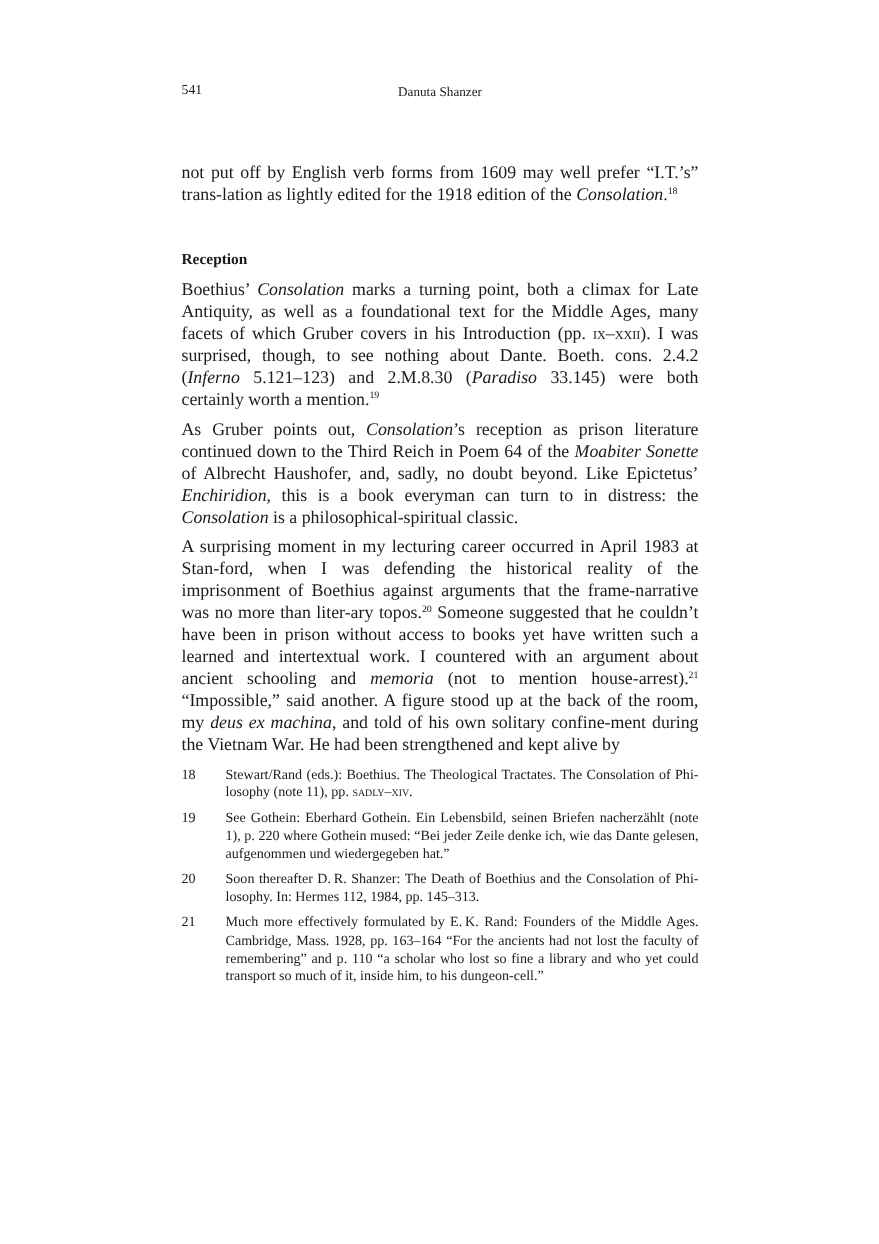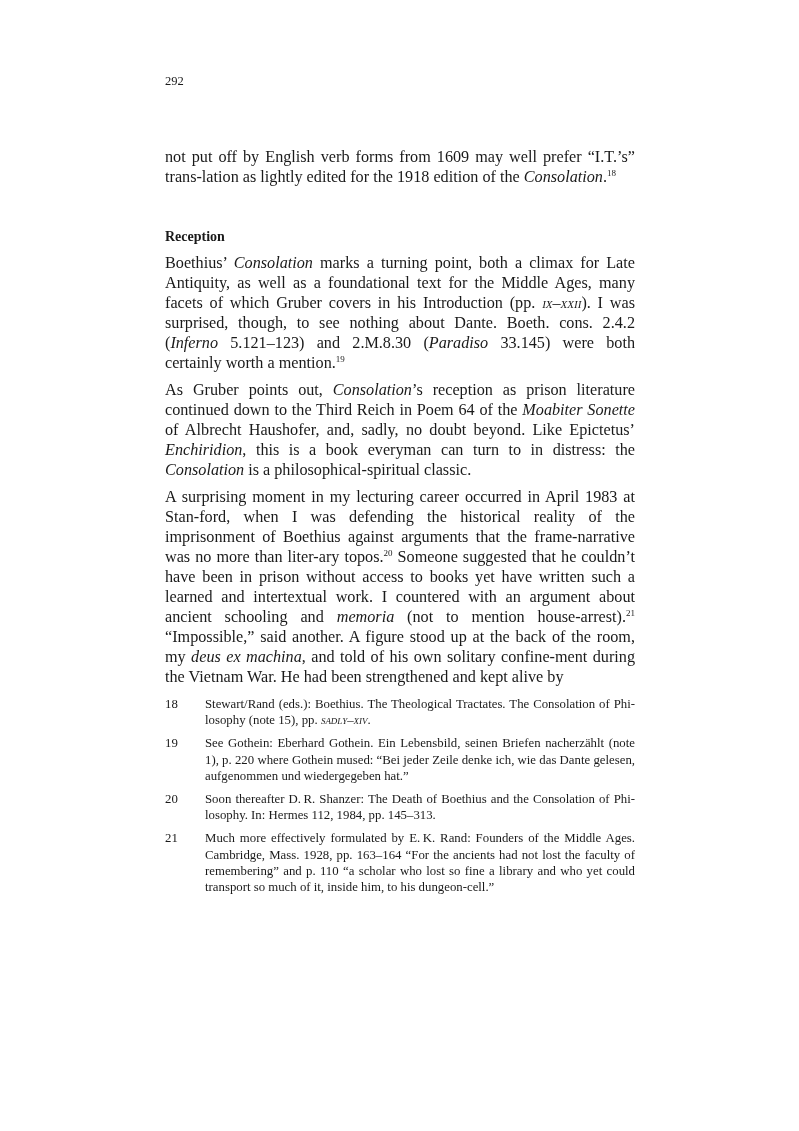"292" span.page-num { text: 292 -> 541 }
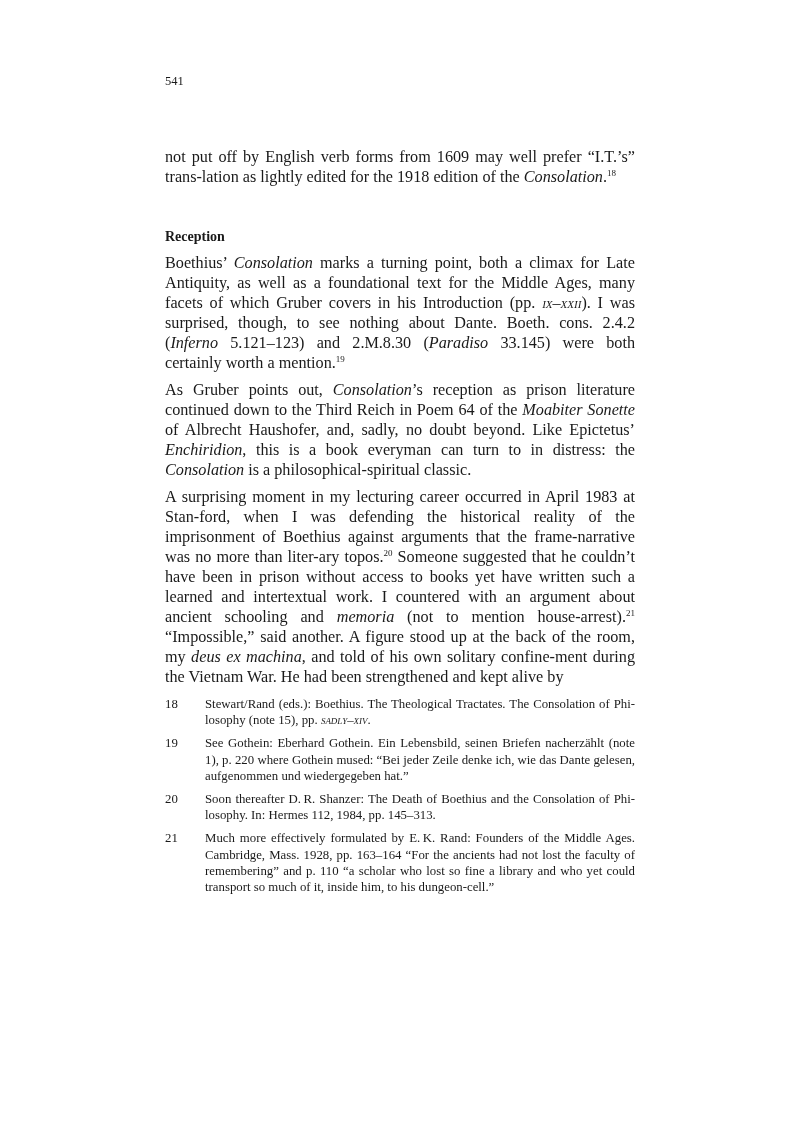"Danuta Shanzer" div.author { html: none -> <div>Danuta Shanzer</div> }
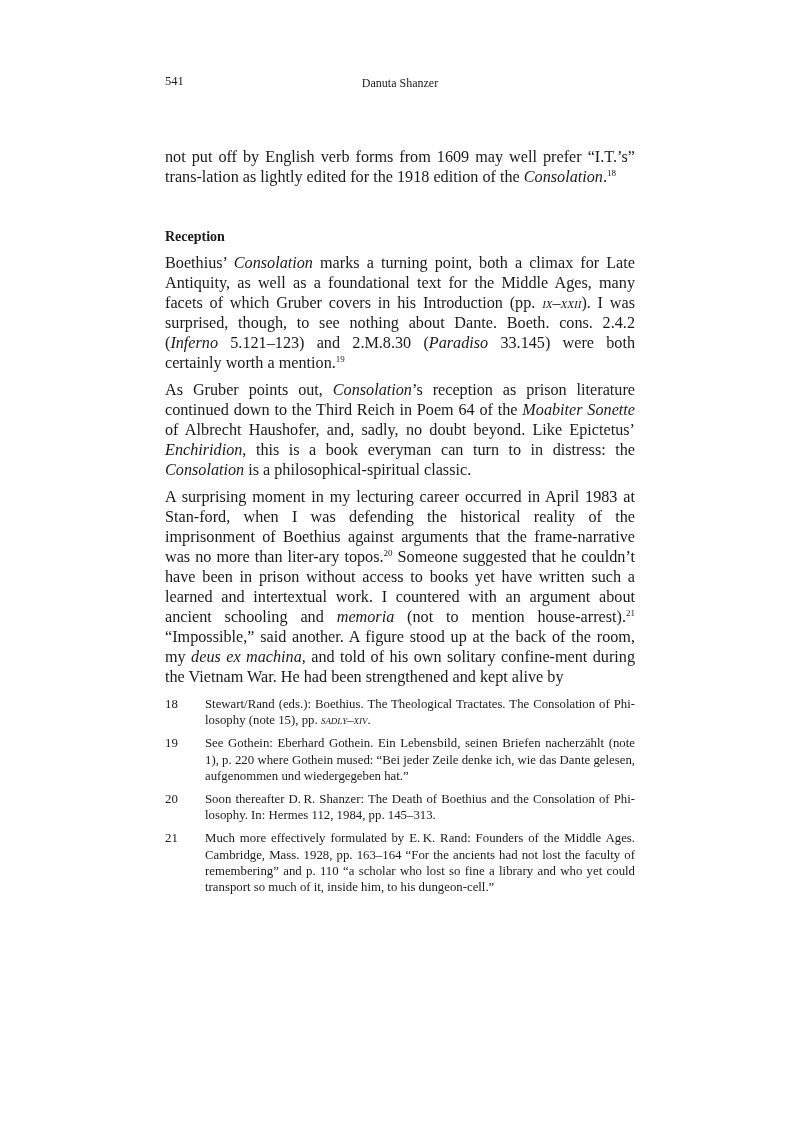"ix–xxii" .sc { font-style: italic -> none }
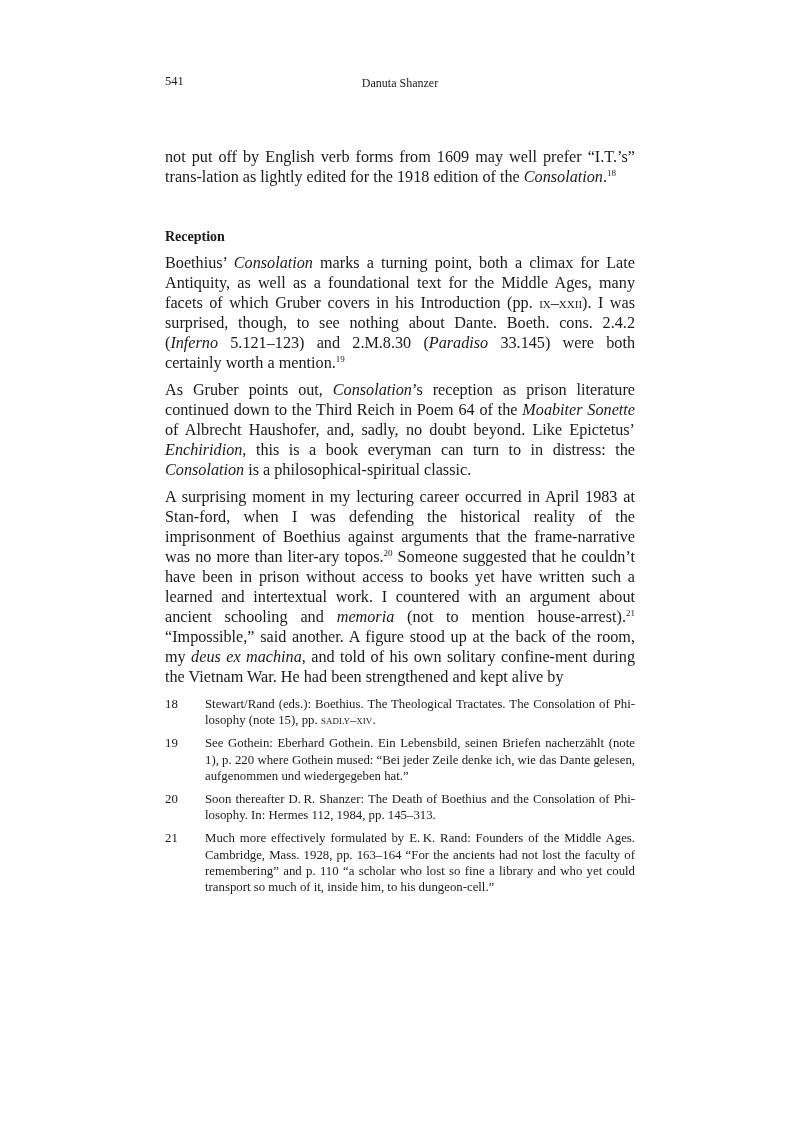"Stewart/Rand (eds.): Boethius. The" span { text: 15 -> 11 }
